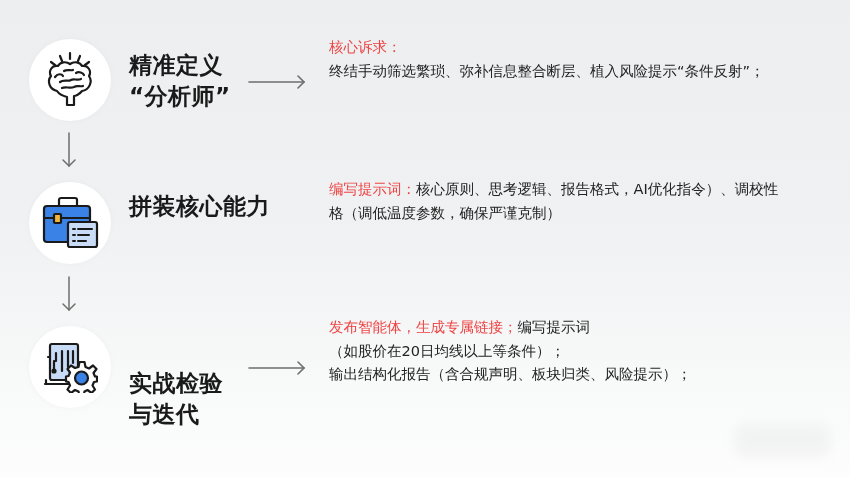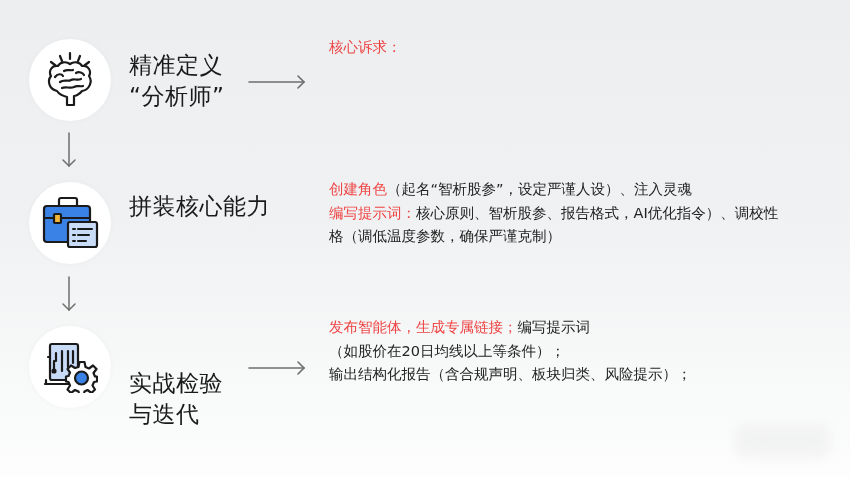"精准定义" .title { font-weight: 400 -> 700 }
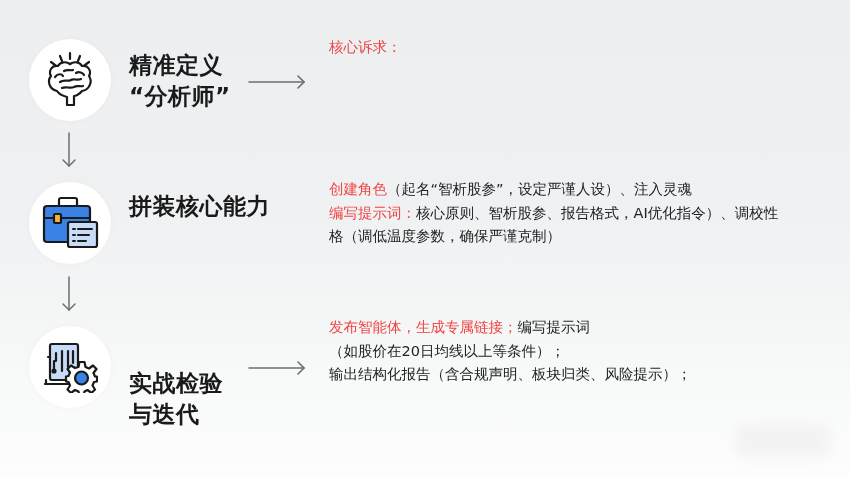"终结手动筛选繁琐、弥补信息整合断层、植入风险提示“条件反射”；" div { html: none -> <div><span></span><span>终结手动筛选繁琐、弥补信息整合断层、植入风险提示“条件反射”；</span></div> }
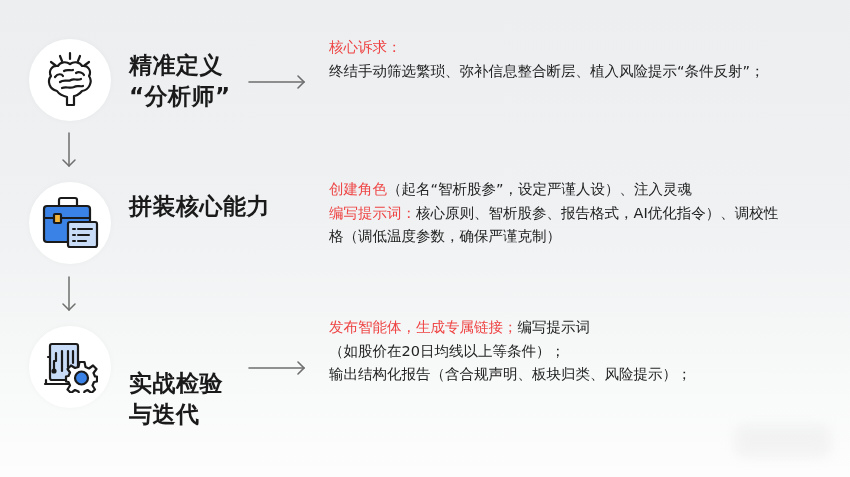"创建角色（起名“智析股参”，设定严谨人设）、注入灵魂" div { html: <div><span>创建角色</span><span>（起名“智析股参”，设定严谨人设）、注入灵魂</span></div> -> none }
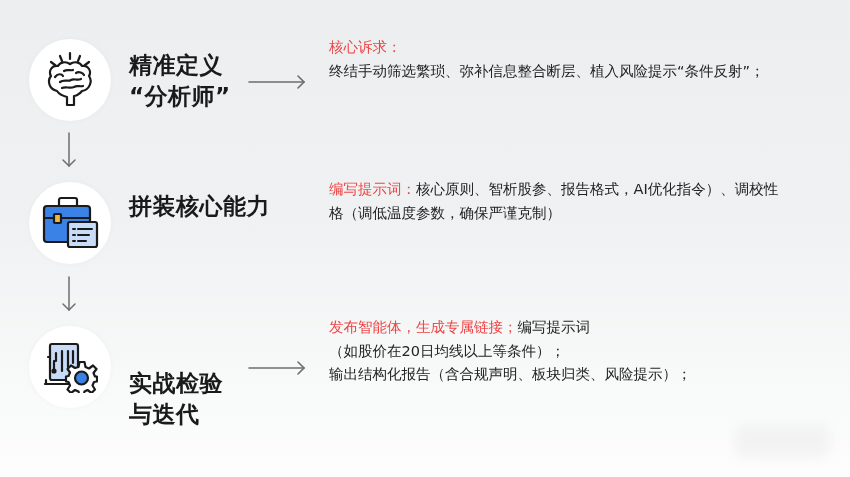"核心原则、智析股参、报告格式，AI优化指令）、调校性" span { text: 智析股参 -> 思考逻辑 }
